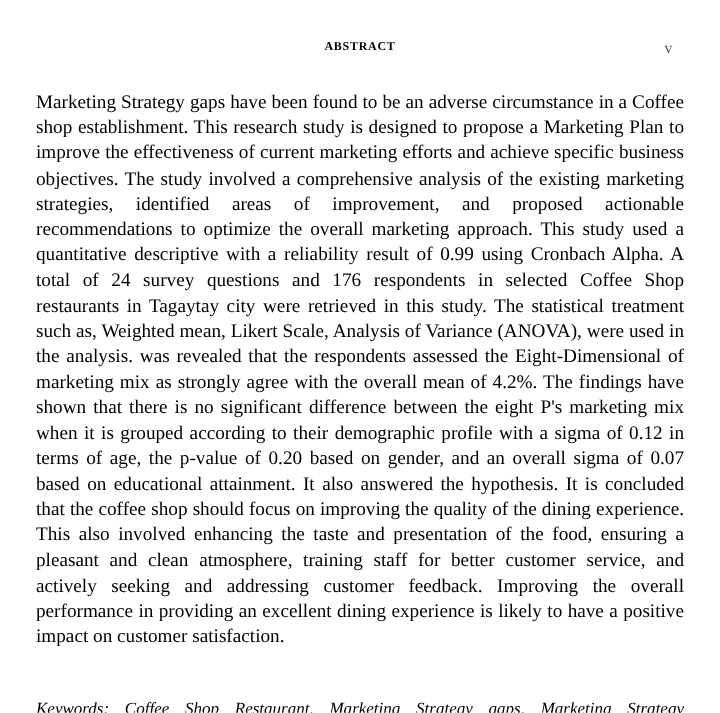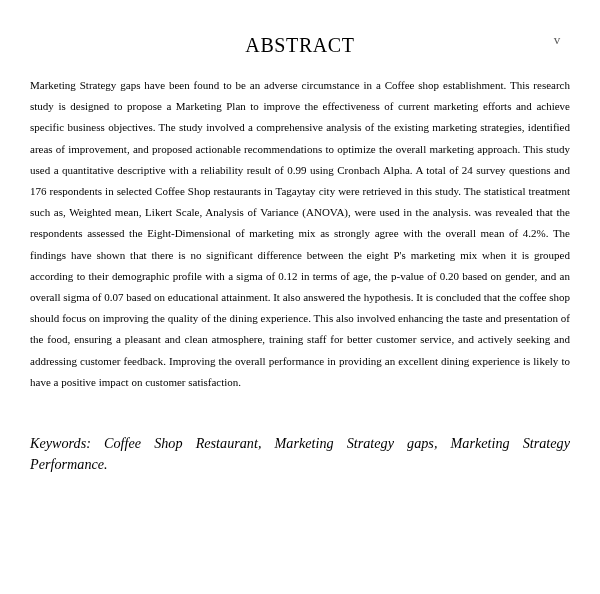"ABSTRACT" .title { font-size: 20px -> 10px; font-weight: normal -> bold }
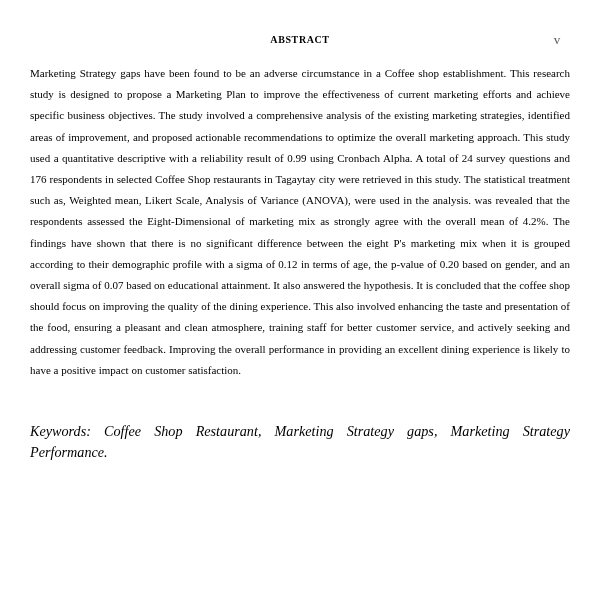"Marketing Strategy gaps have been" .abstract-body { font-size: 11px -> 16px; margin-top: 18px -> 30px }
